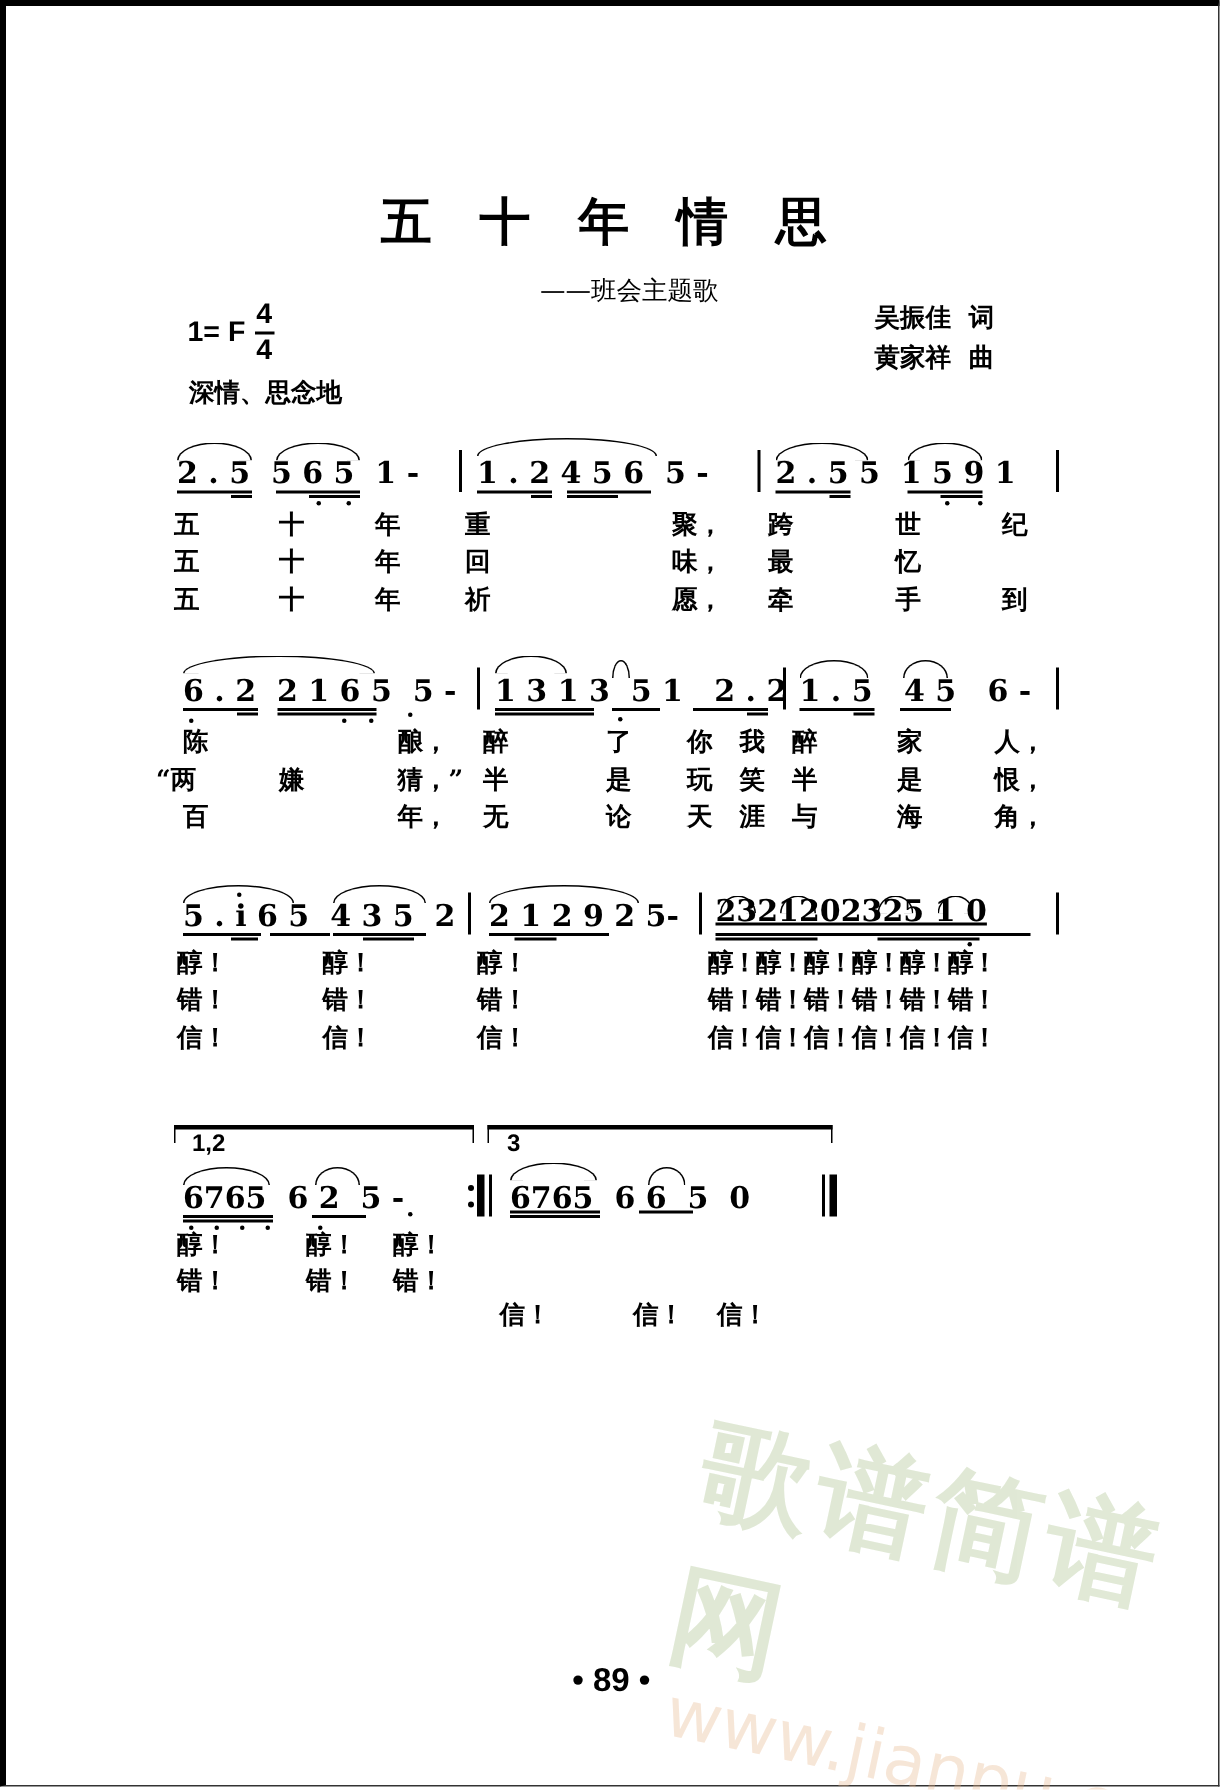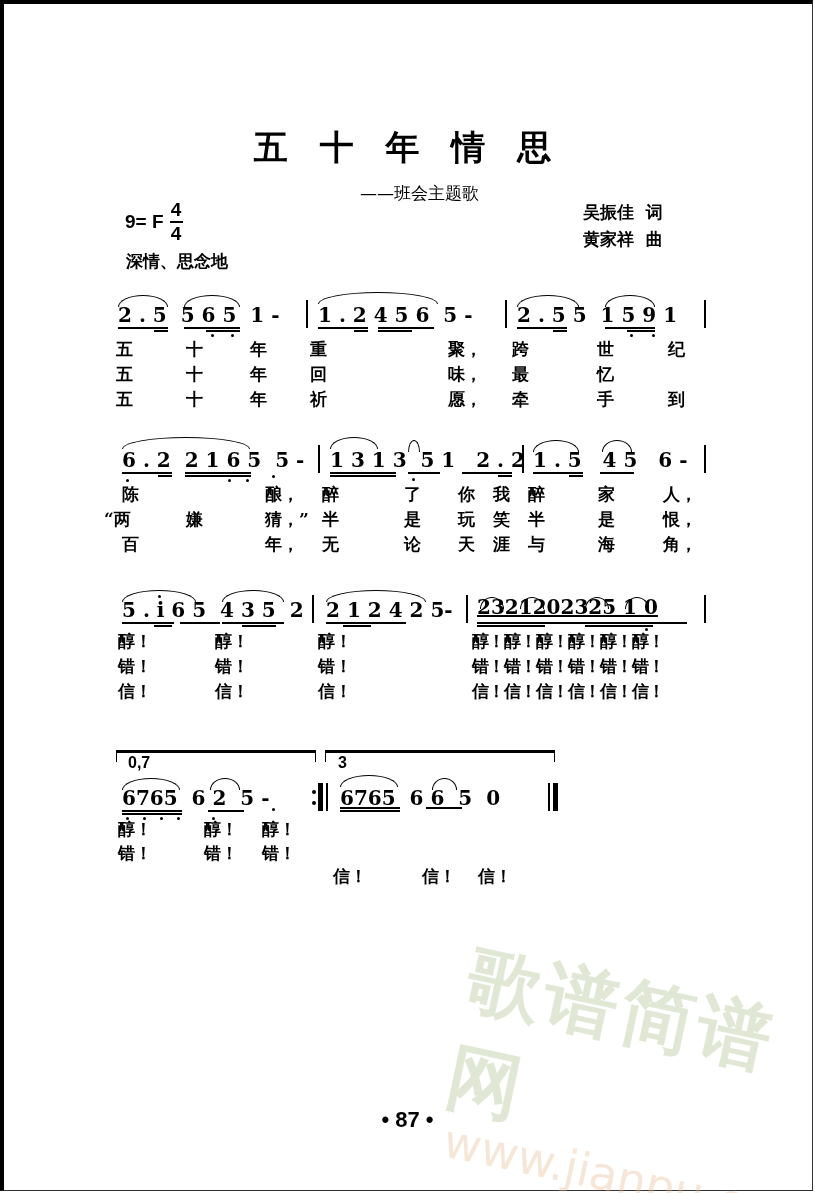"9= F" span { text: 9 -> 1 }
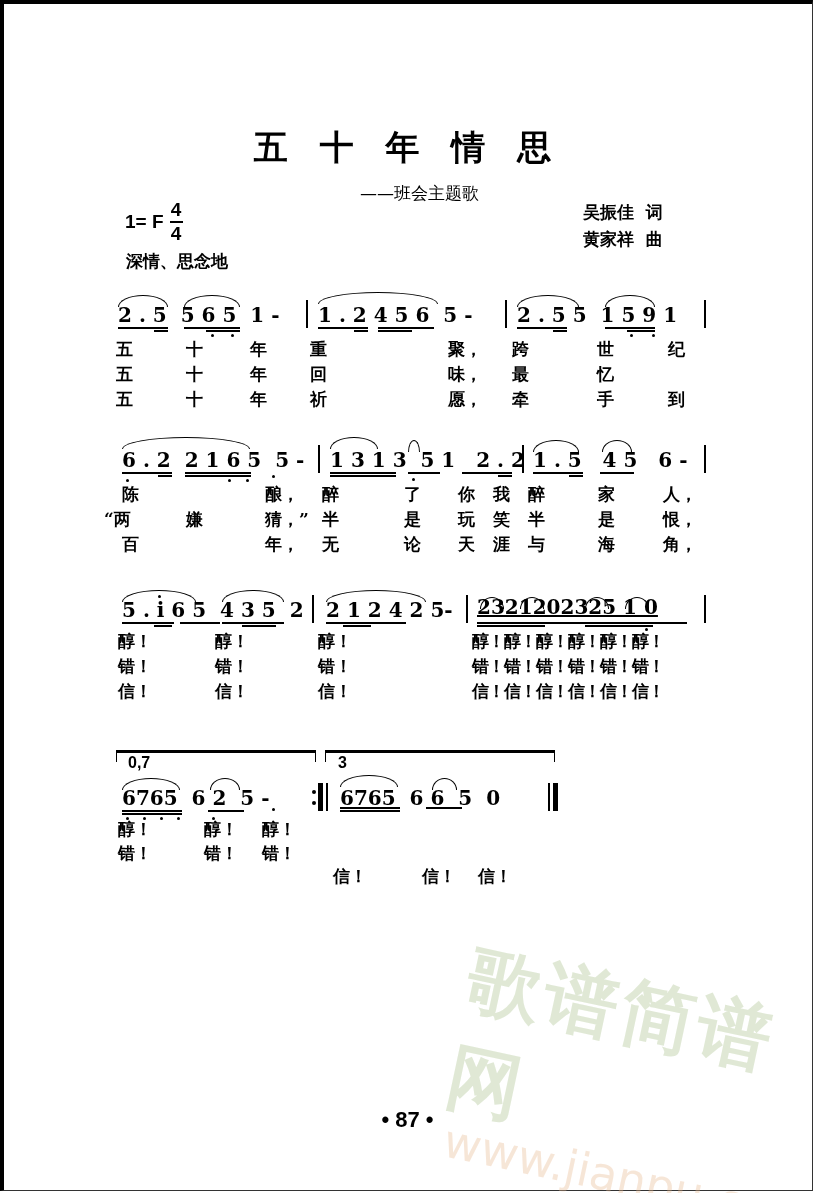"2 1 2 4 2" div.notes { text: 4 -> 9 }
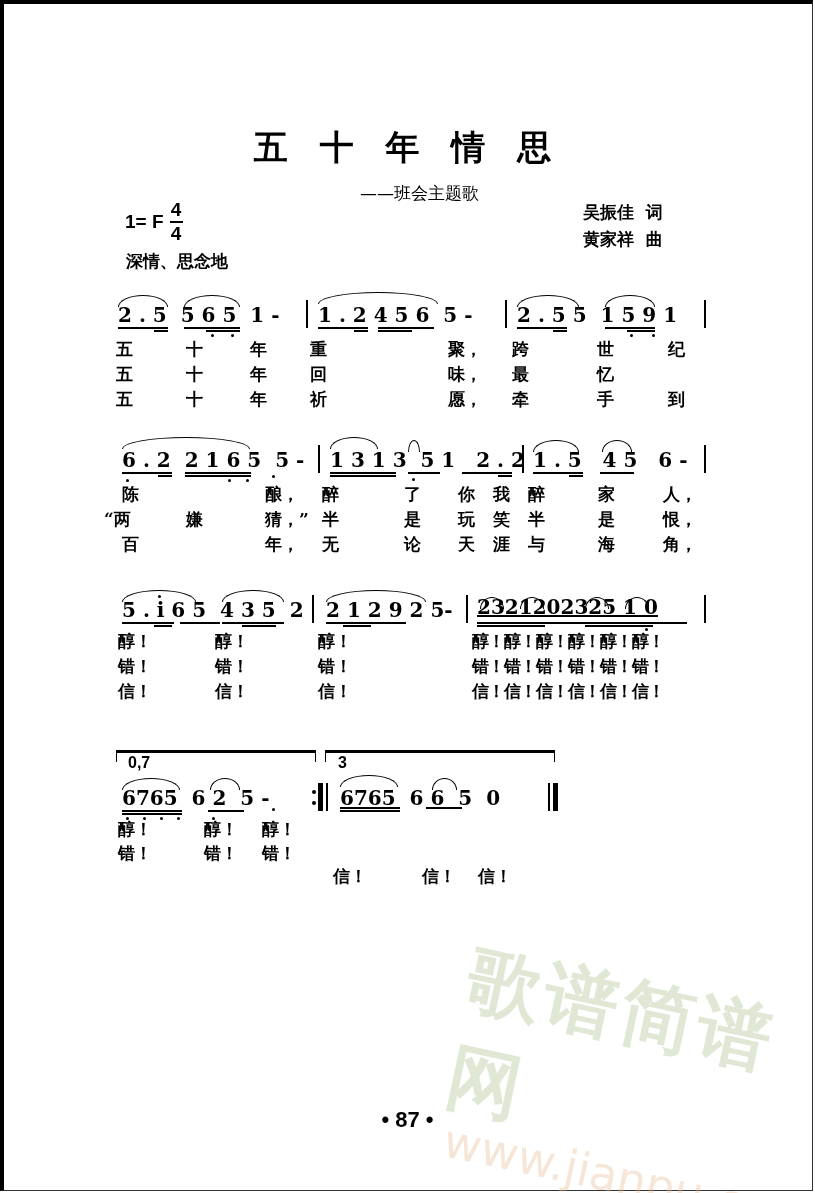"0,7" div.volta-label { text: 0,7 -> 1,2 }
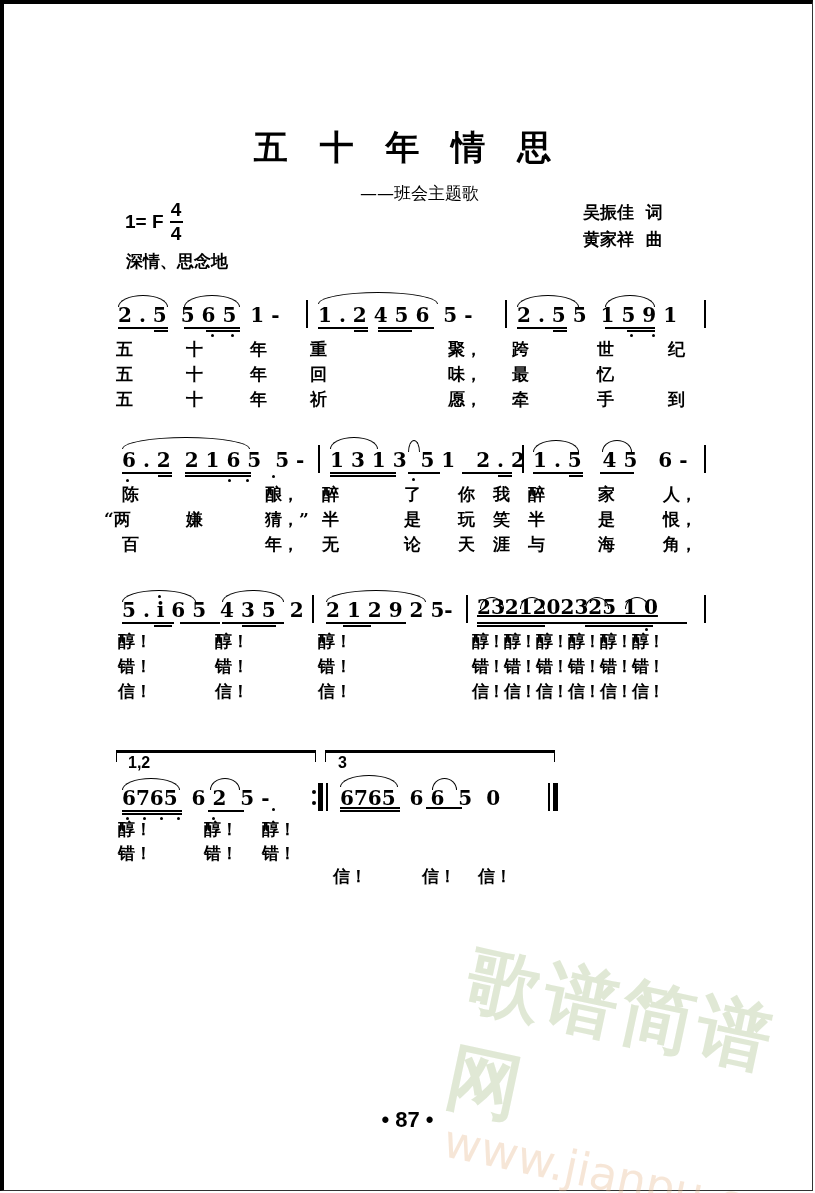"• 87 •" div.pageno { text: 87 -> 89 }
